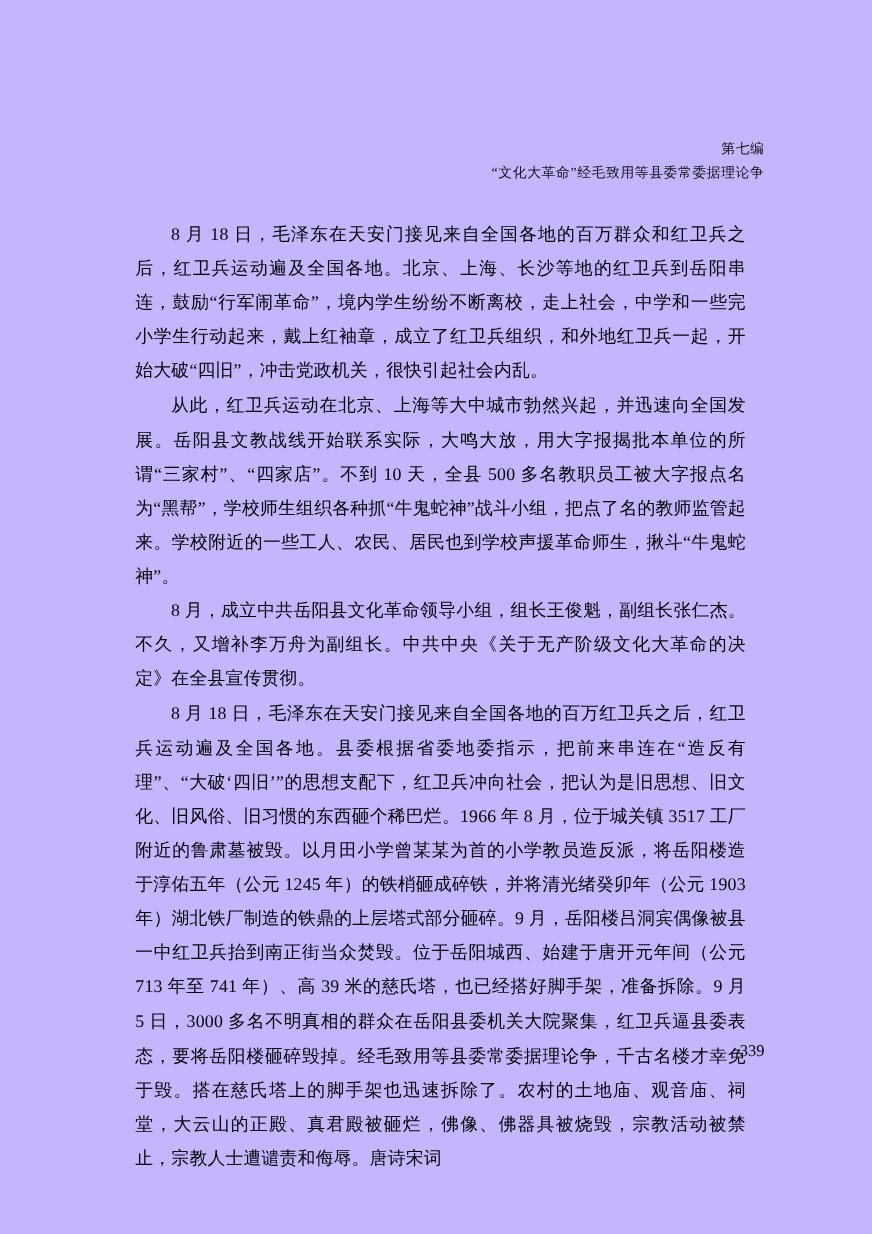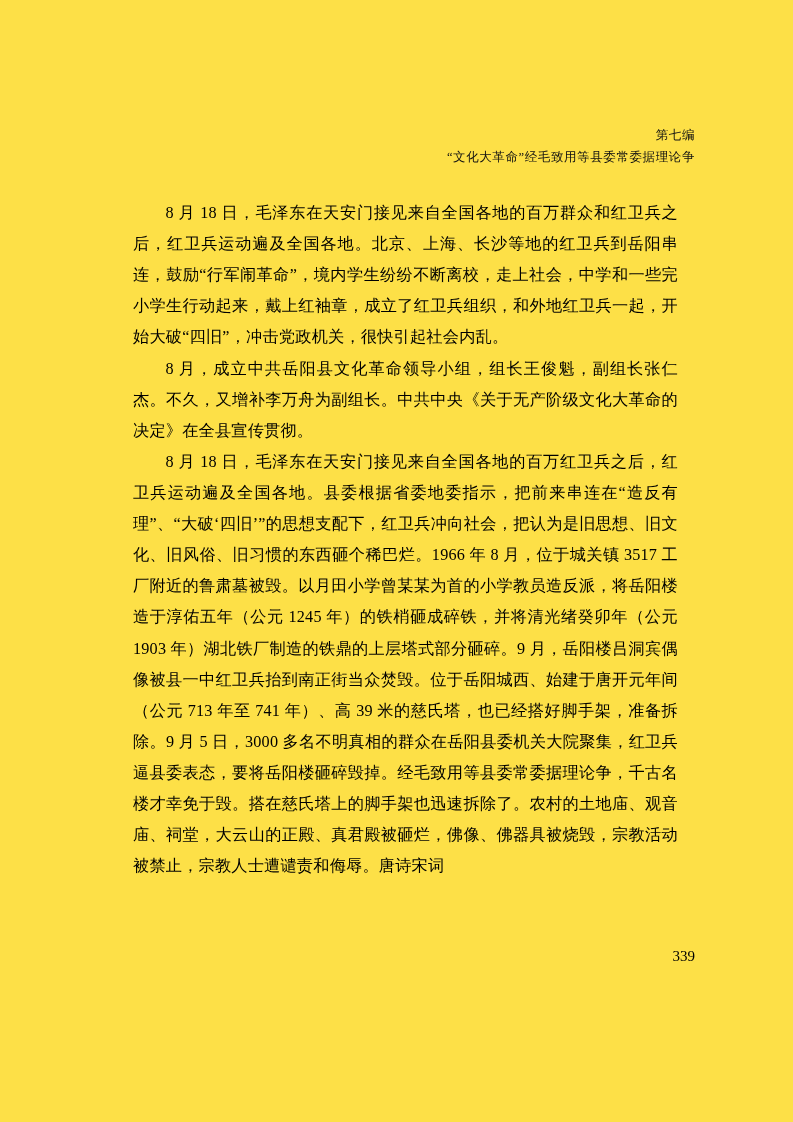"第七编" .page { background: #fde047 -> #c4b5fd }
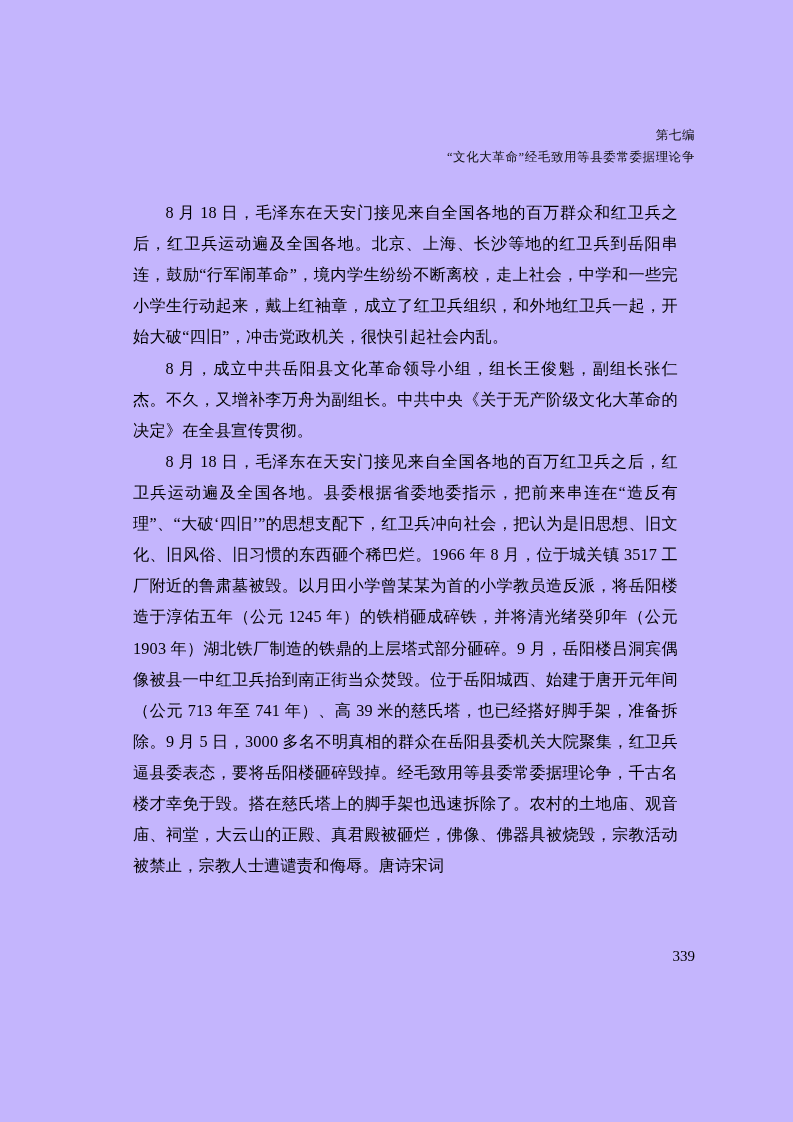"8 月 18" .para { margin: 0 0 0 15px -> 0 0 0 5px }
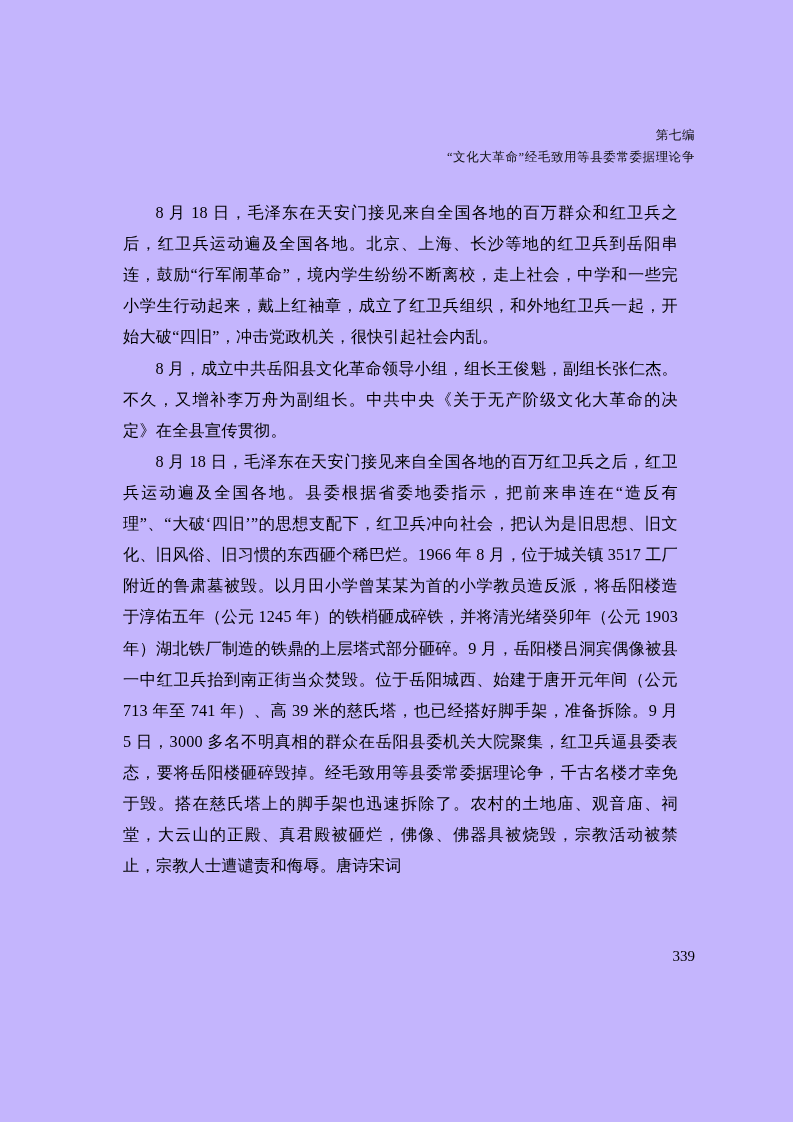"从此，红卫兵运动在北京、上海等大中城市勃然兴起，并迅速向全国发展。岳阳县文教战线" p.para { html: none -> <p>从此，红卫兵运动在北京、上海等大中城市勃然兴起，并迅速向全国发展。岳阳县文教战线开始联系实际，大鸣大放，用大字报揭批本单位的所谓“三家村”、“四家店”。不到 10 天，全县 500 多名教职员工被大字报点名为“黑帮”，学校师生组织各种抓“牛鬼蛇神”战斗小组，把点了名的教师监管起来。学校附近的一些工人、农民、居民也到学校声援革命师生，揪斗“牛鬼蛇神”。</p> }
